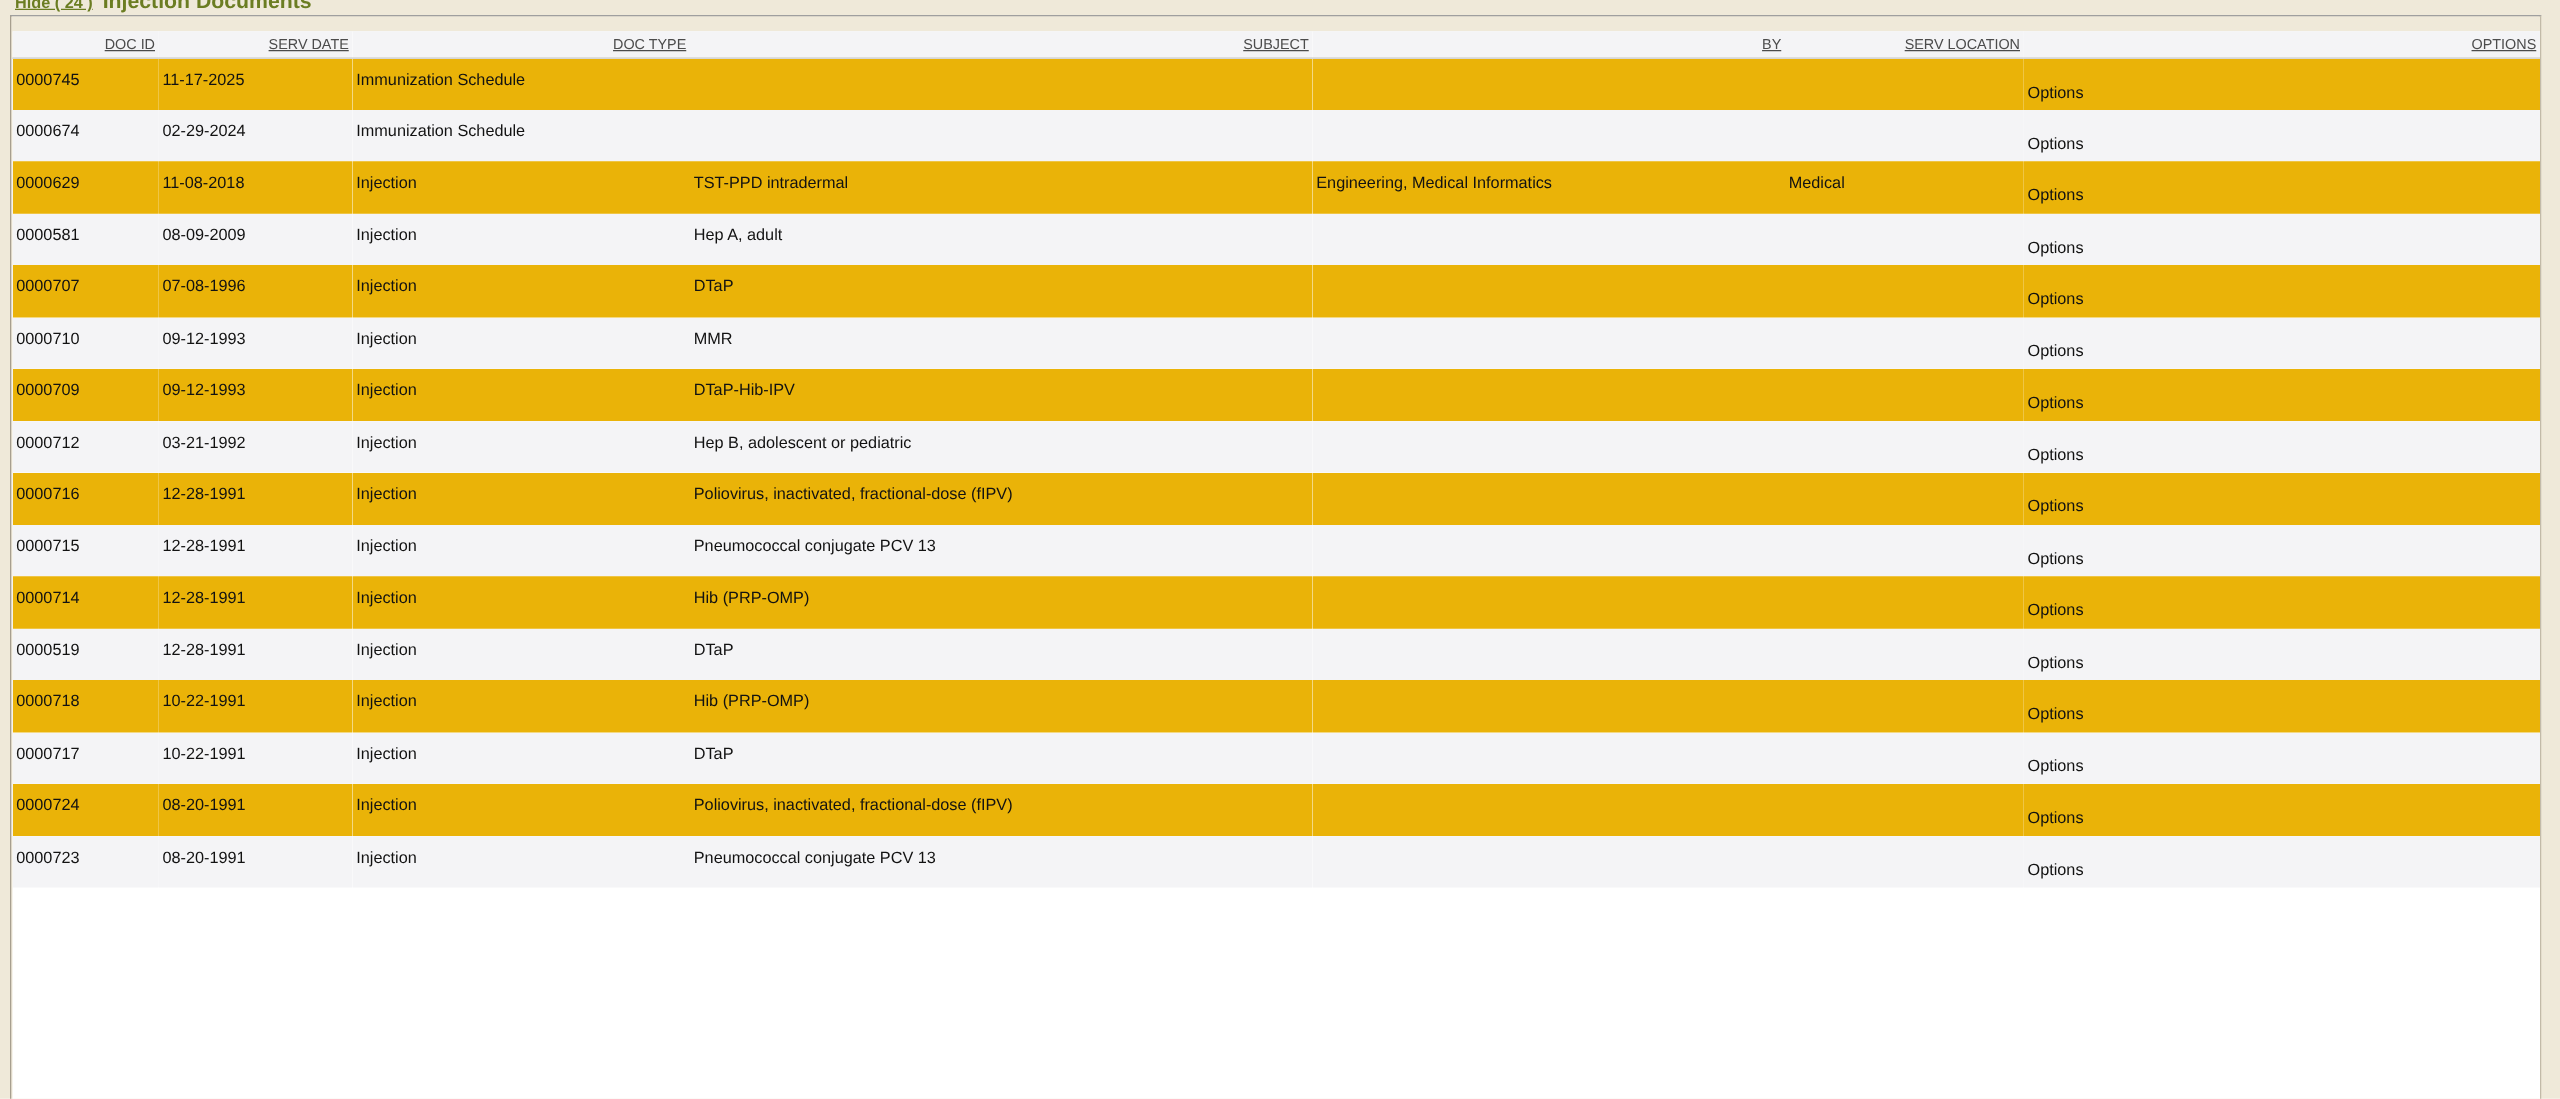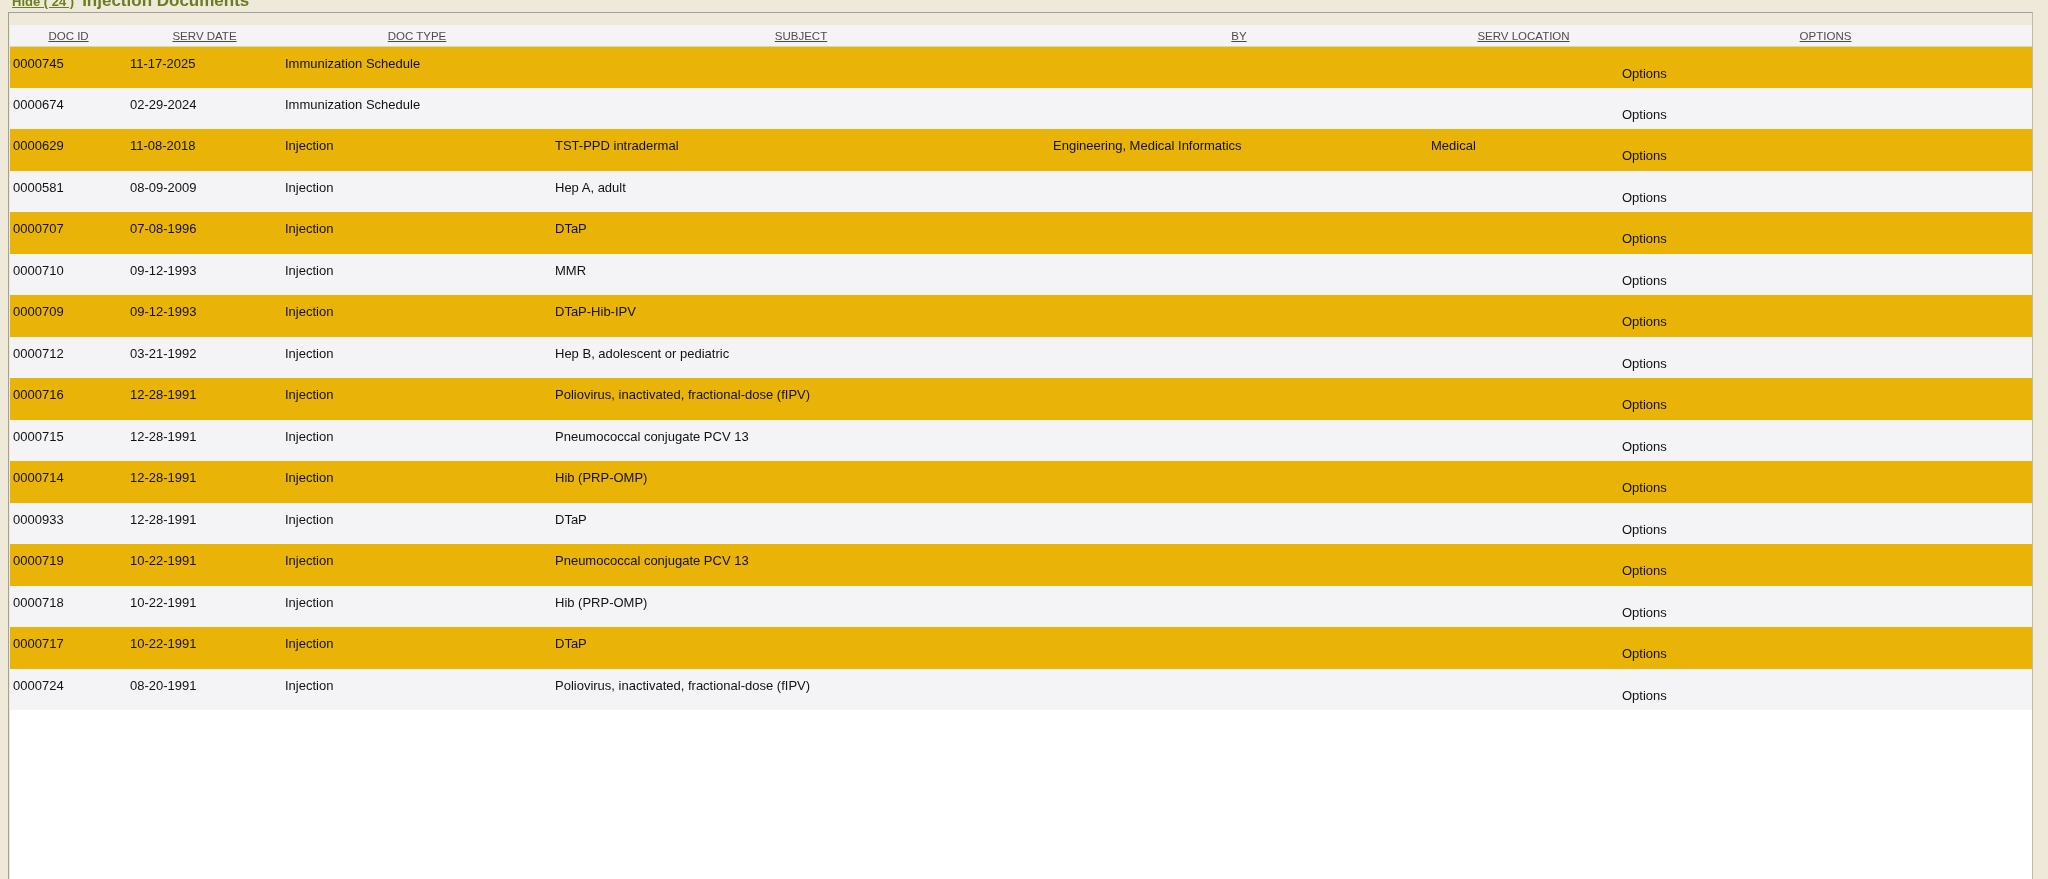"DOC ID" table.doc-table th { text-align: center -> right }
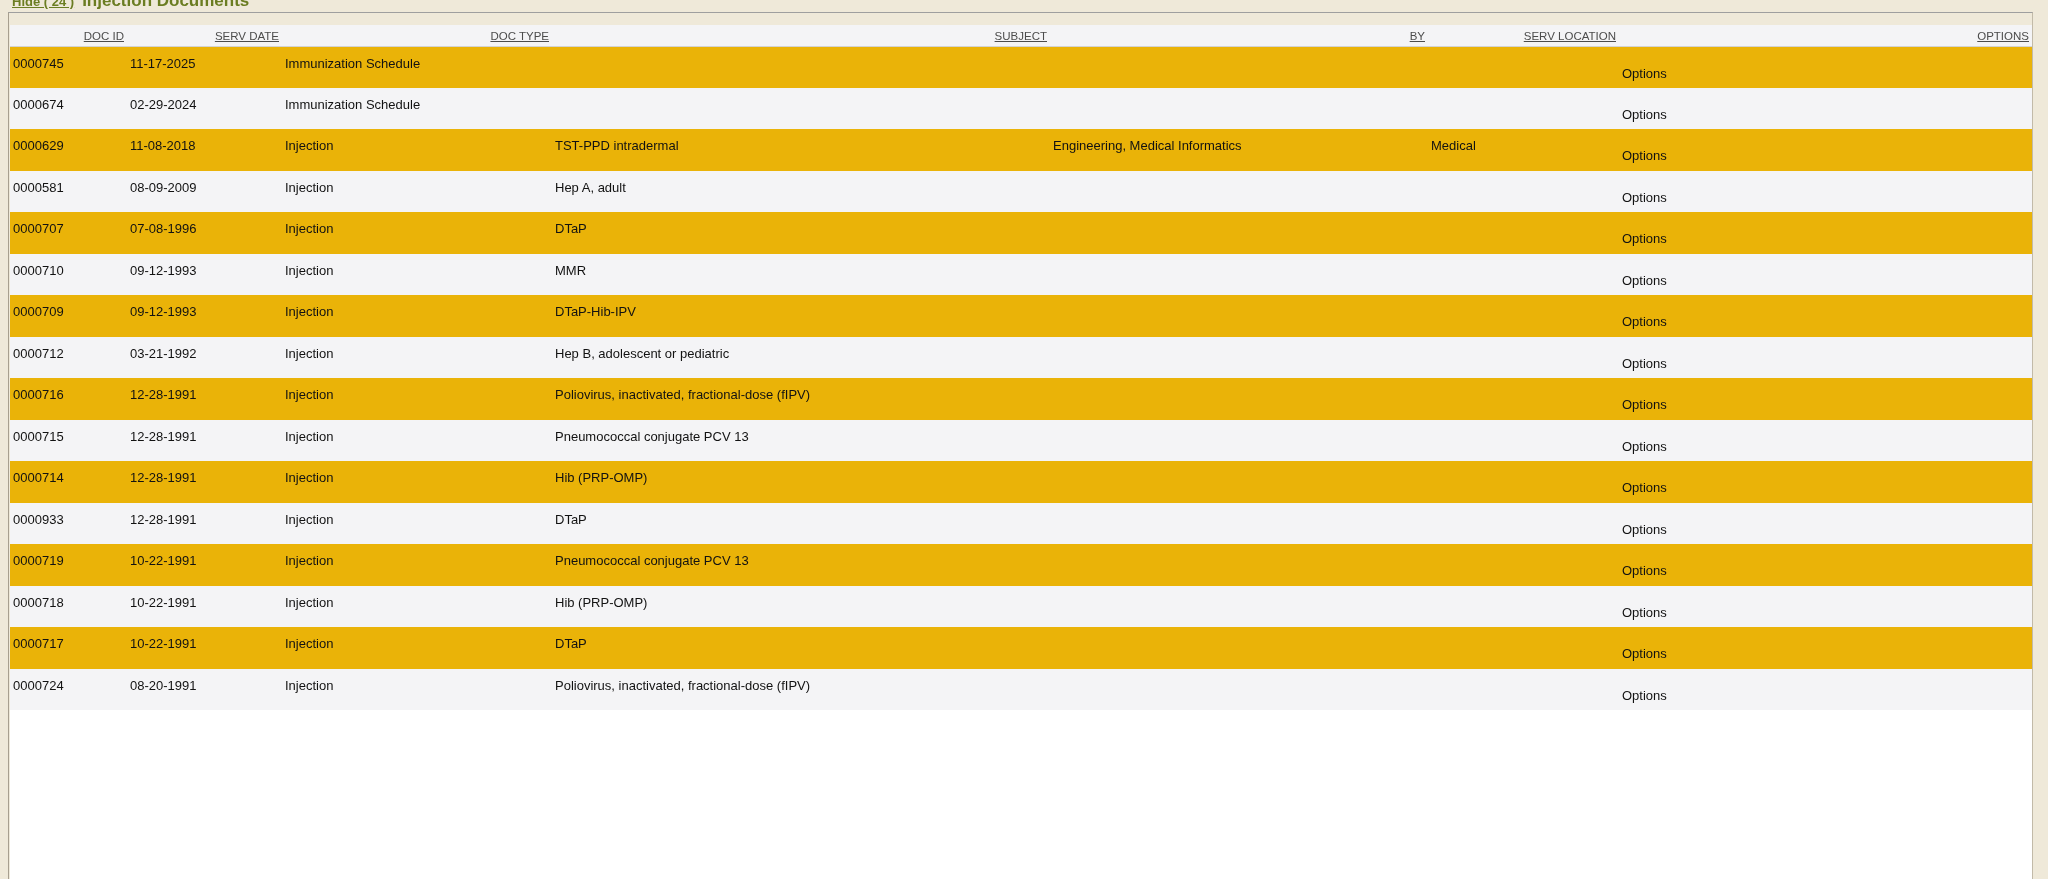"0000933" td { text: 0000933 -> 0000519 }
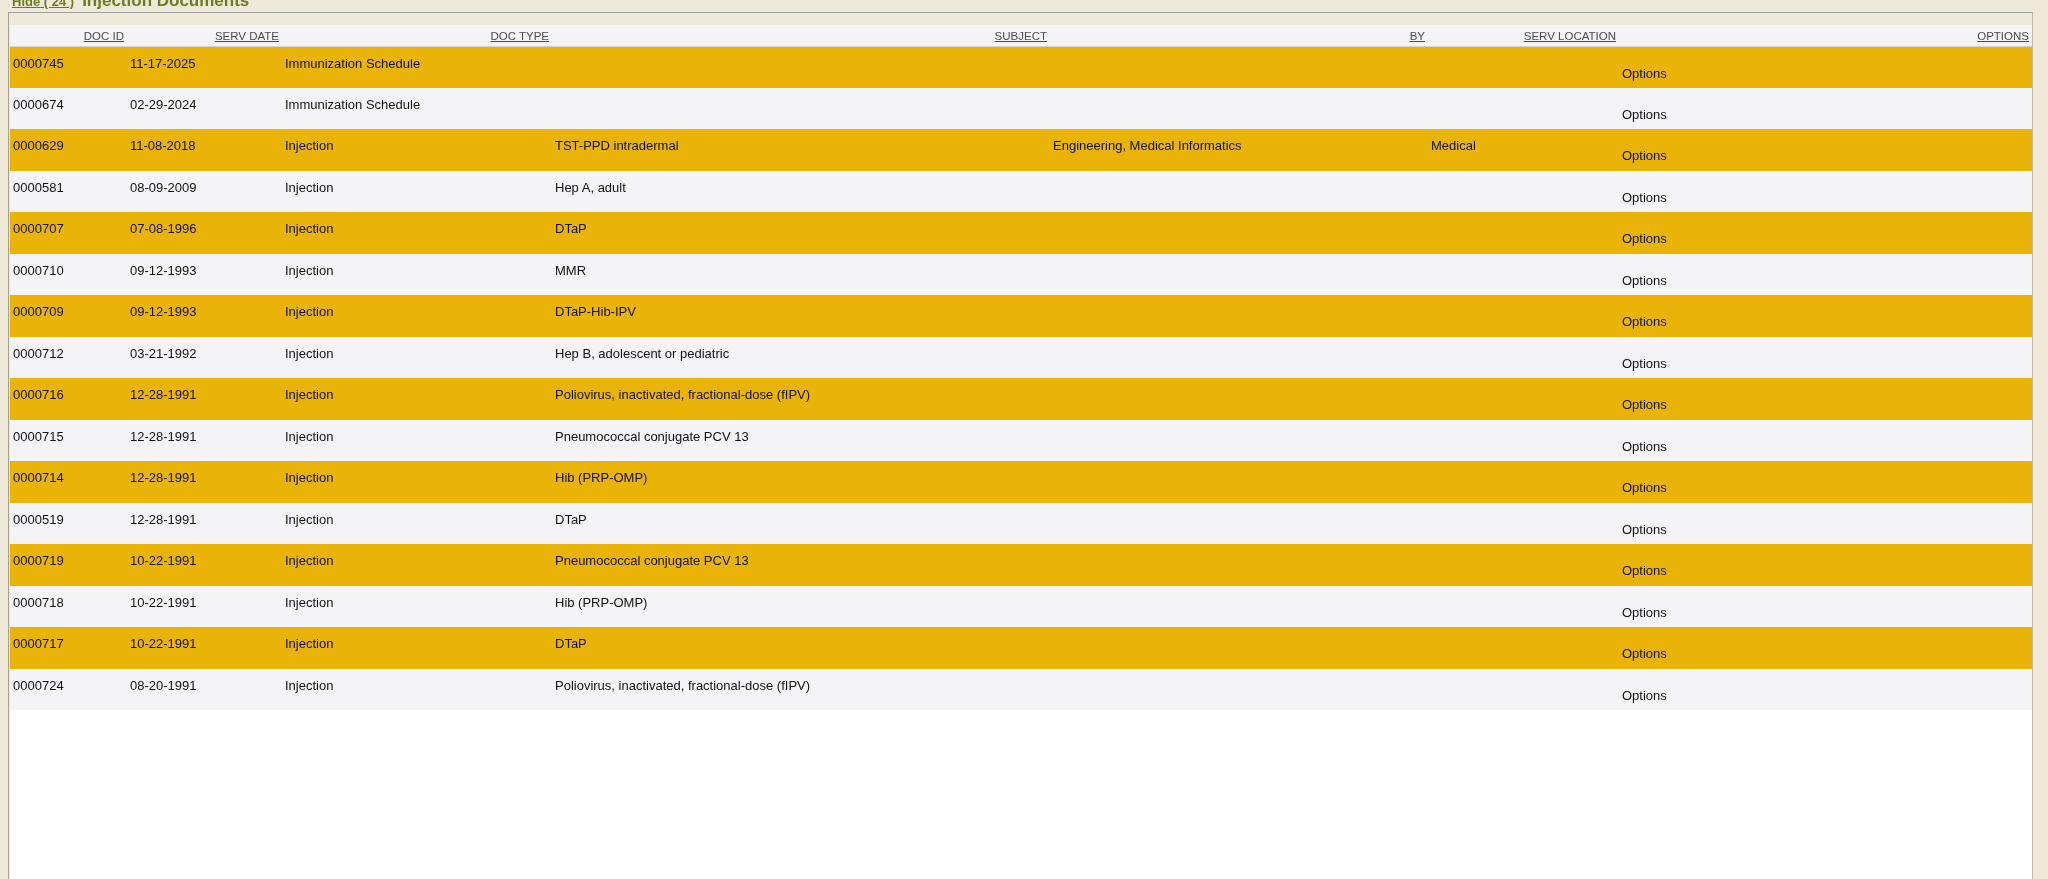"0000719" tr { html: <tr> <td>0000719</td> <td>10-22-1991</td> <td>Injection</td> <td>Pneumococcal conjugate PCV 13</td> <td></td> <td></td> <td><span>Options</span></td> </tr> -> none }
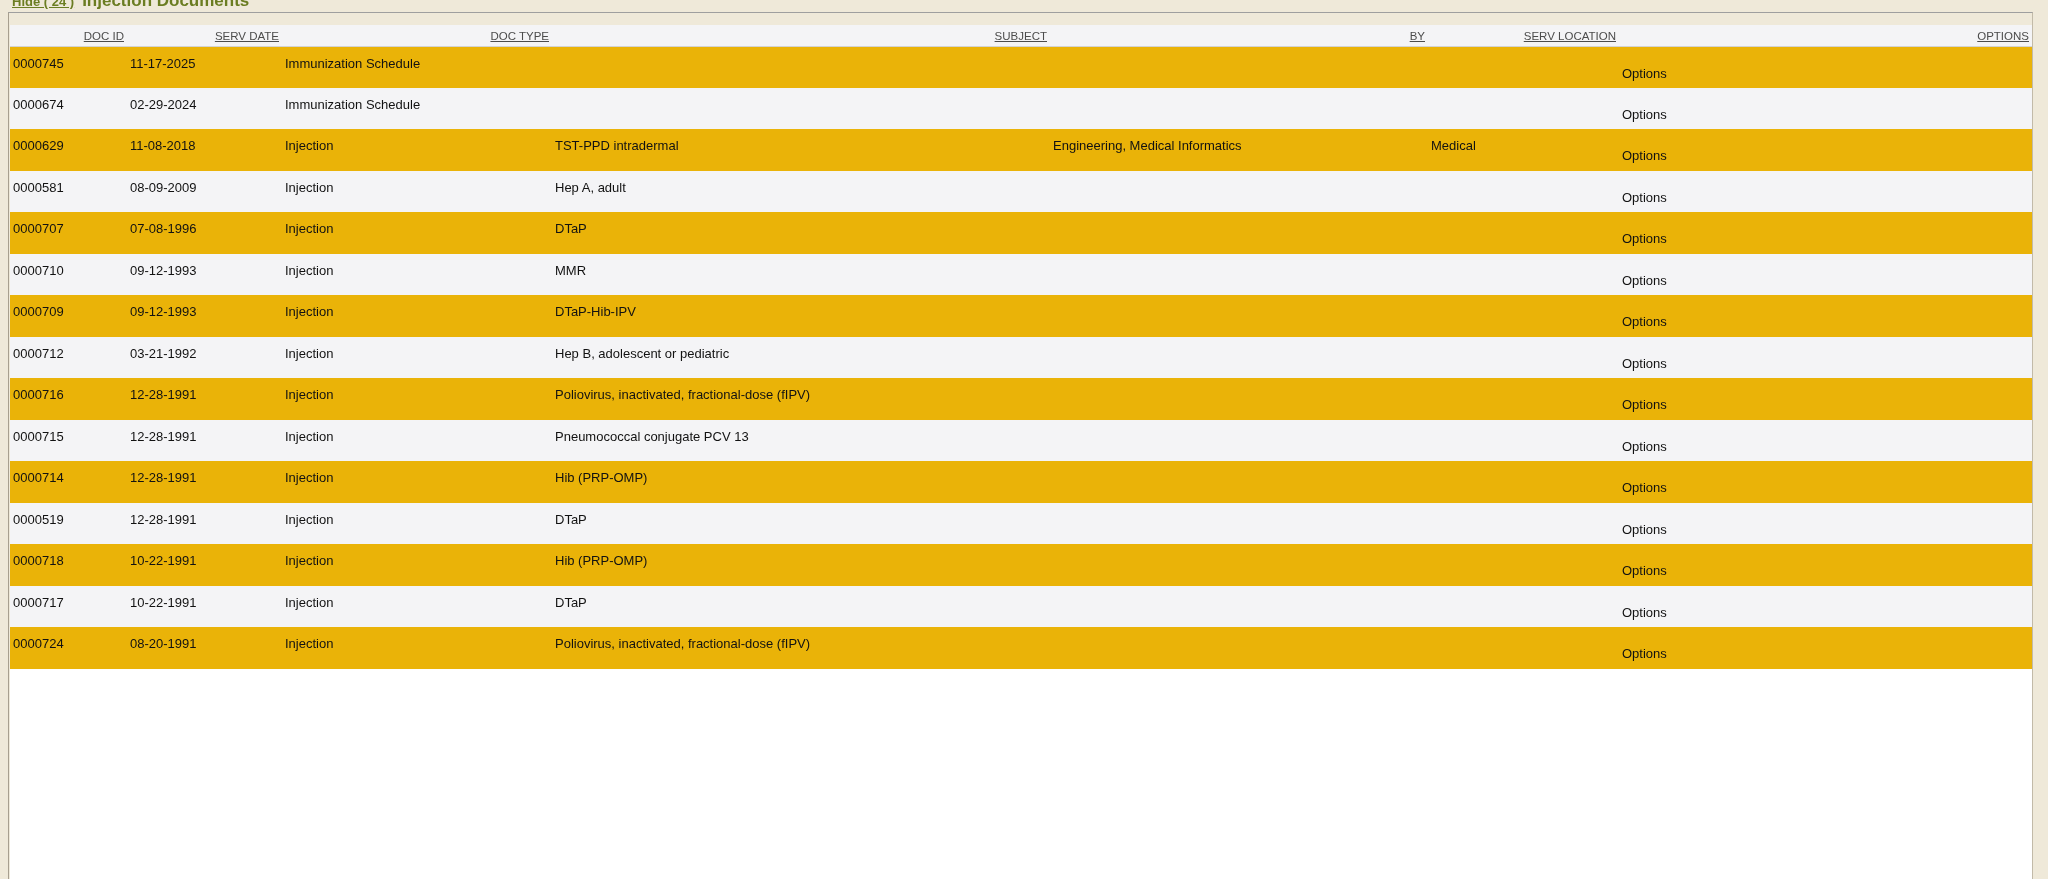"0000723" tr { html: none -> <tr> <td>0000723</td> <td>08-20-1991</td> <td>Injection</td> <td>Pneumococcal conjugate PCV 13</td> <td></td> <td></td> <td><span>Options</span></td> </tr> }
